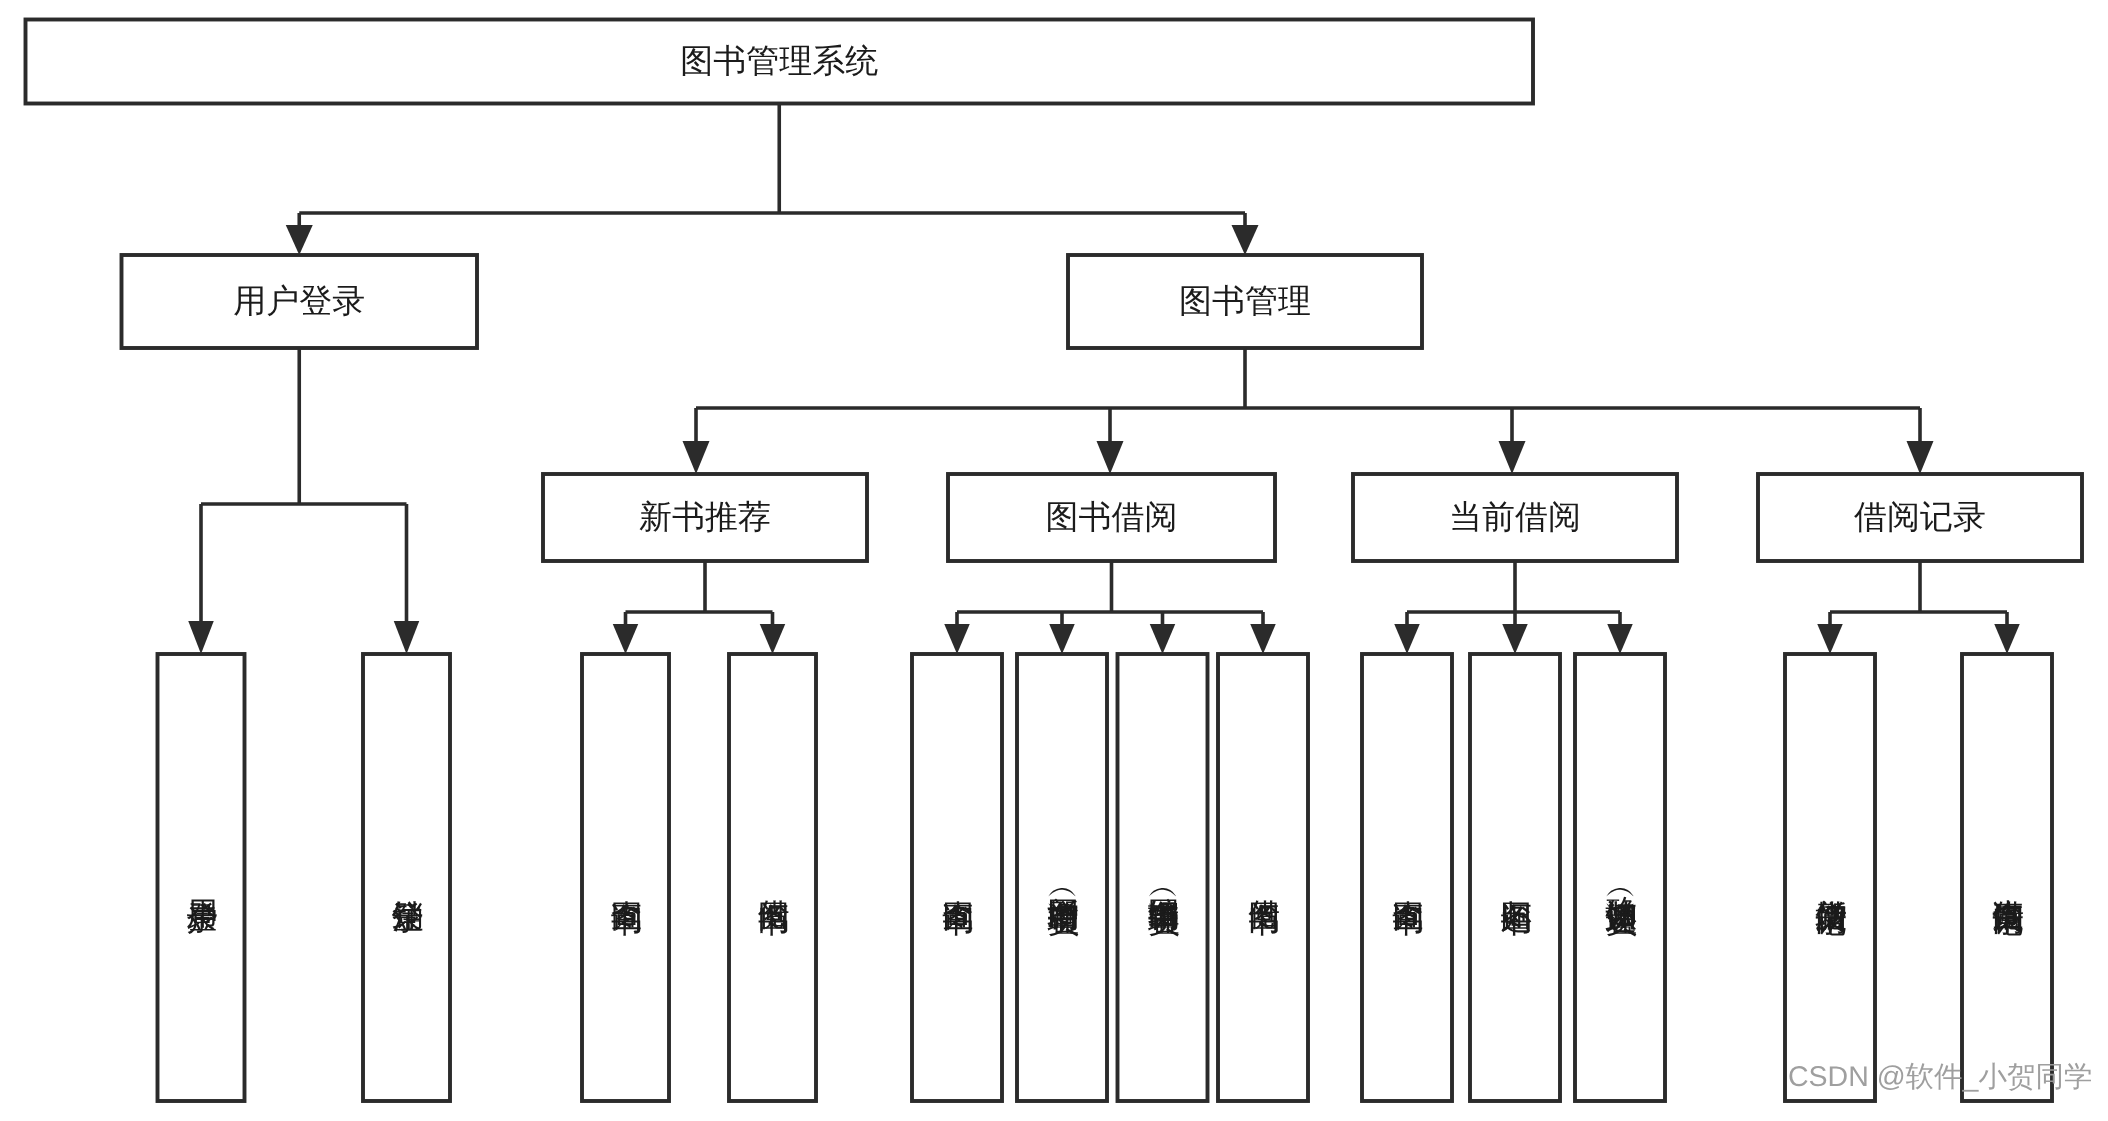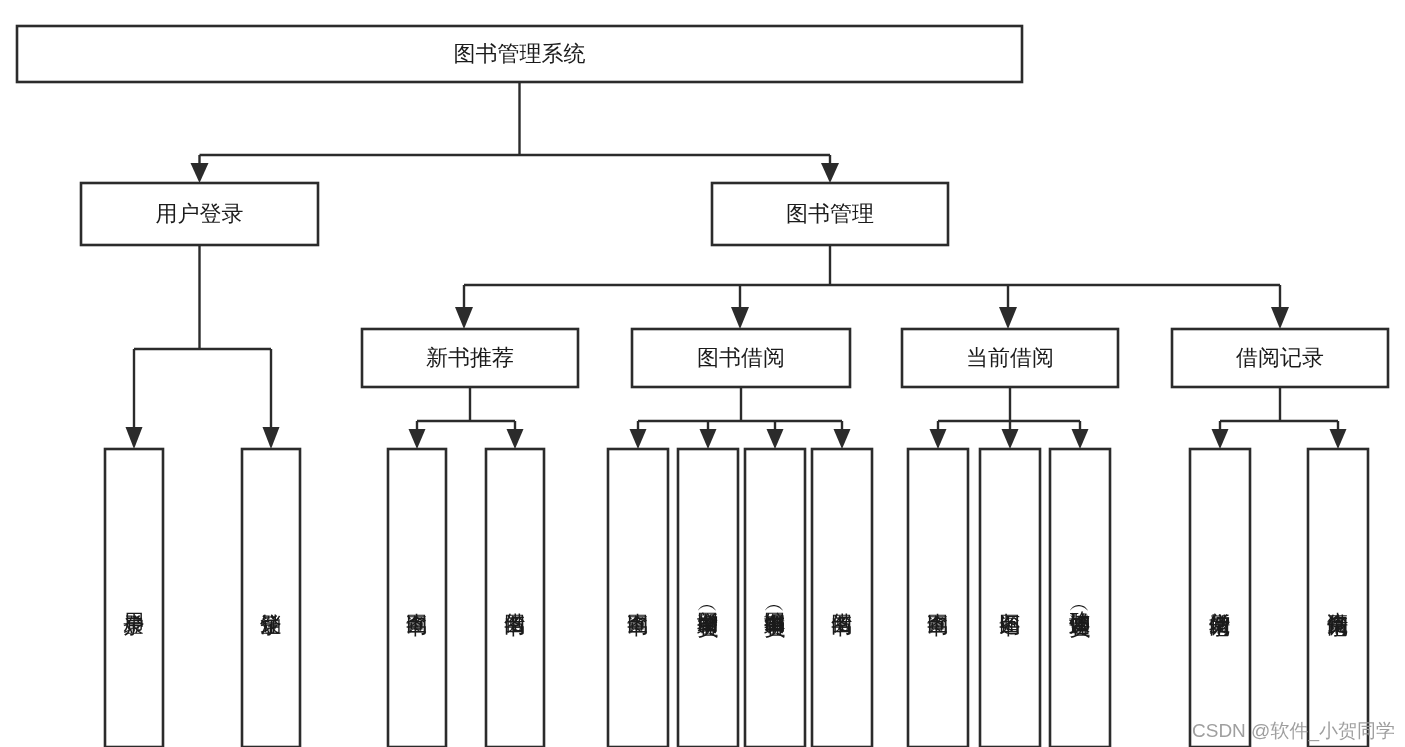"图书管理系统" #diagram-root { margin-top: 13px -> none }
